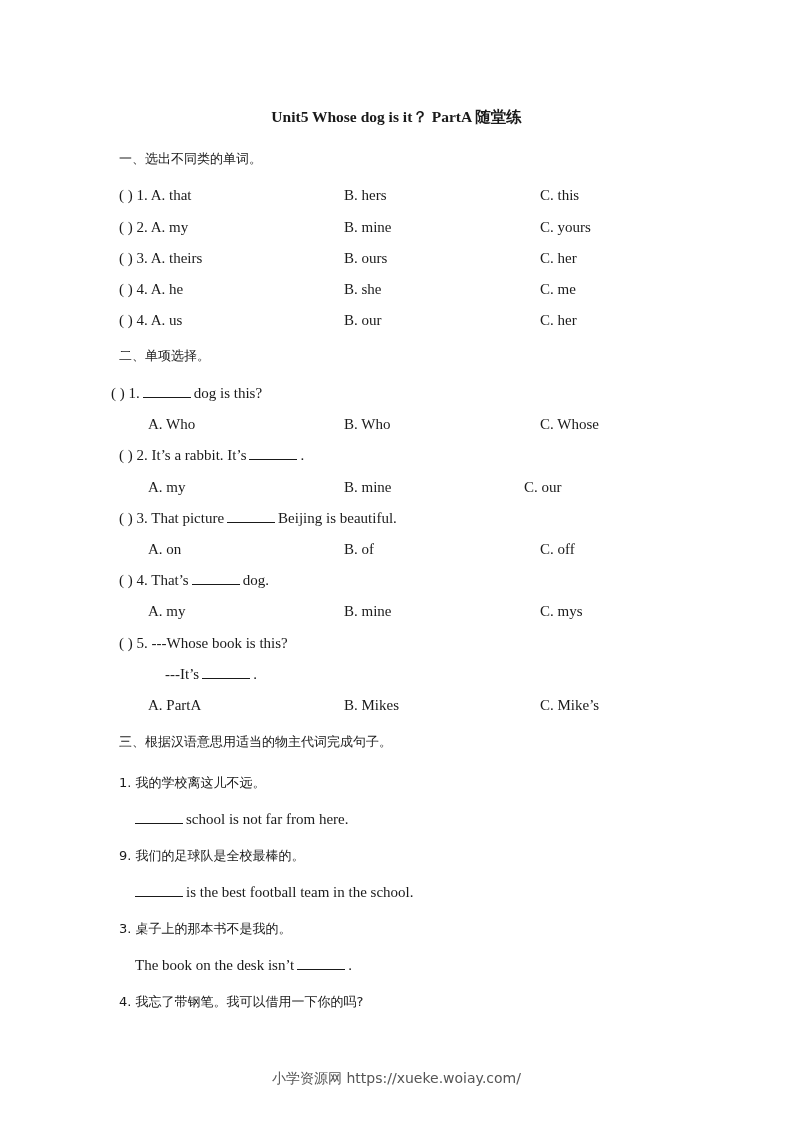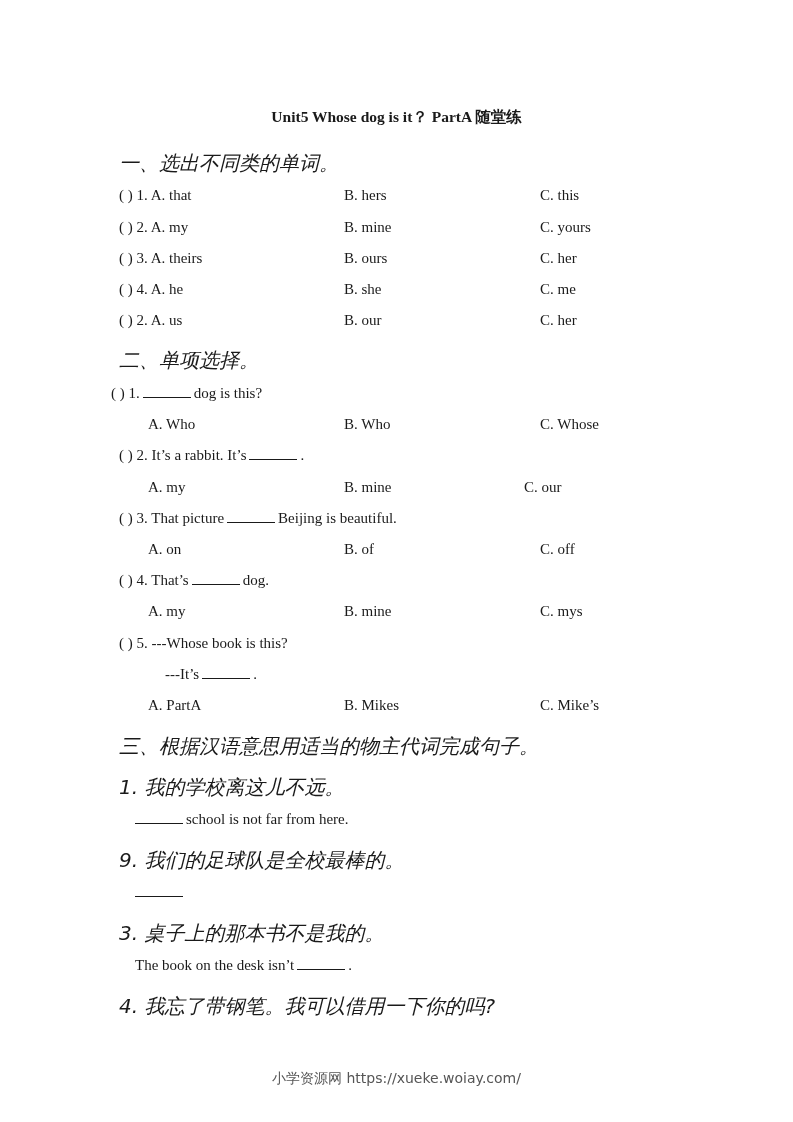"一、选出不同类的单词。" .cn { font-size: 20px -> 13px; font-style: italic -> none }
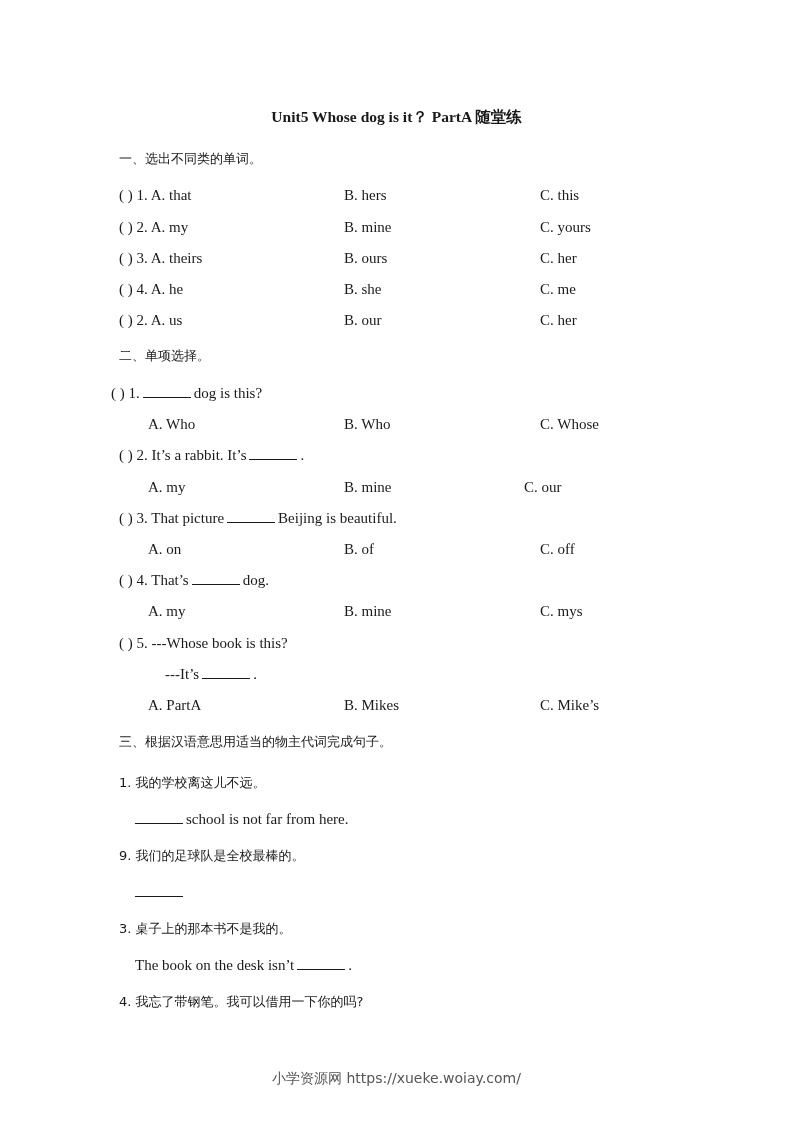"( ) 2. A. us" div.abs { text: 2 -> 4 }
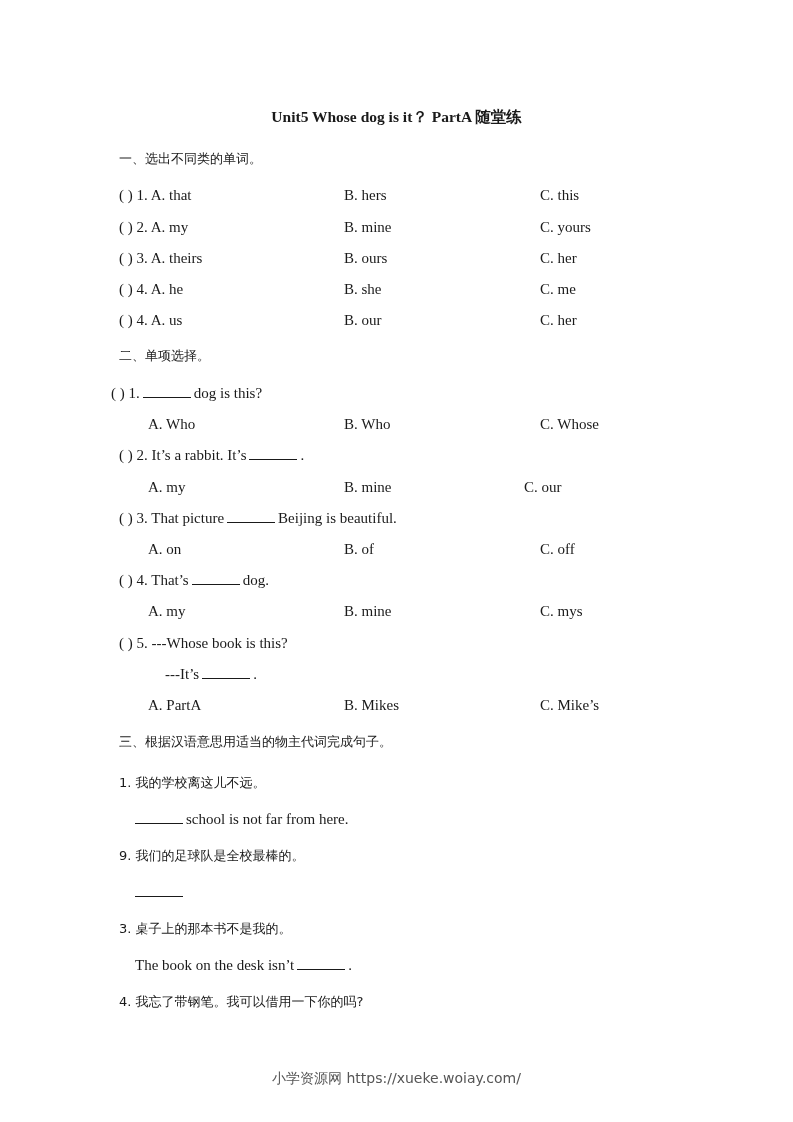"is the best football team" span { html: none -> <span>is the best football team in the school.</span> }
